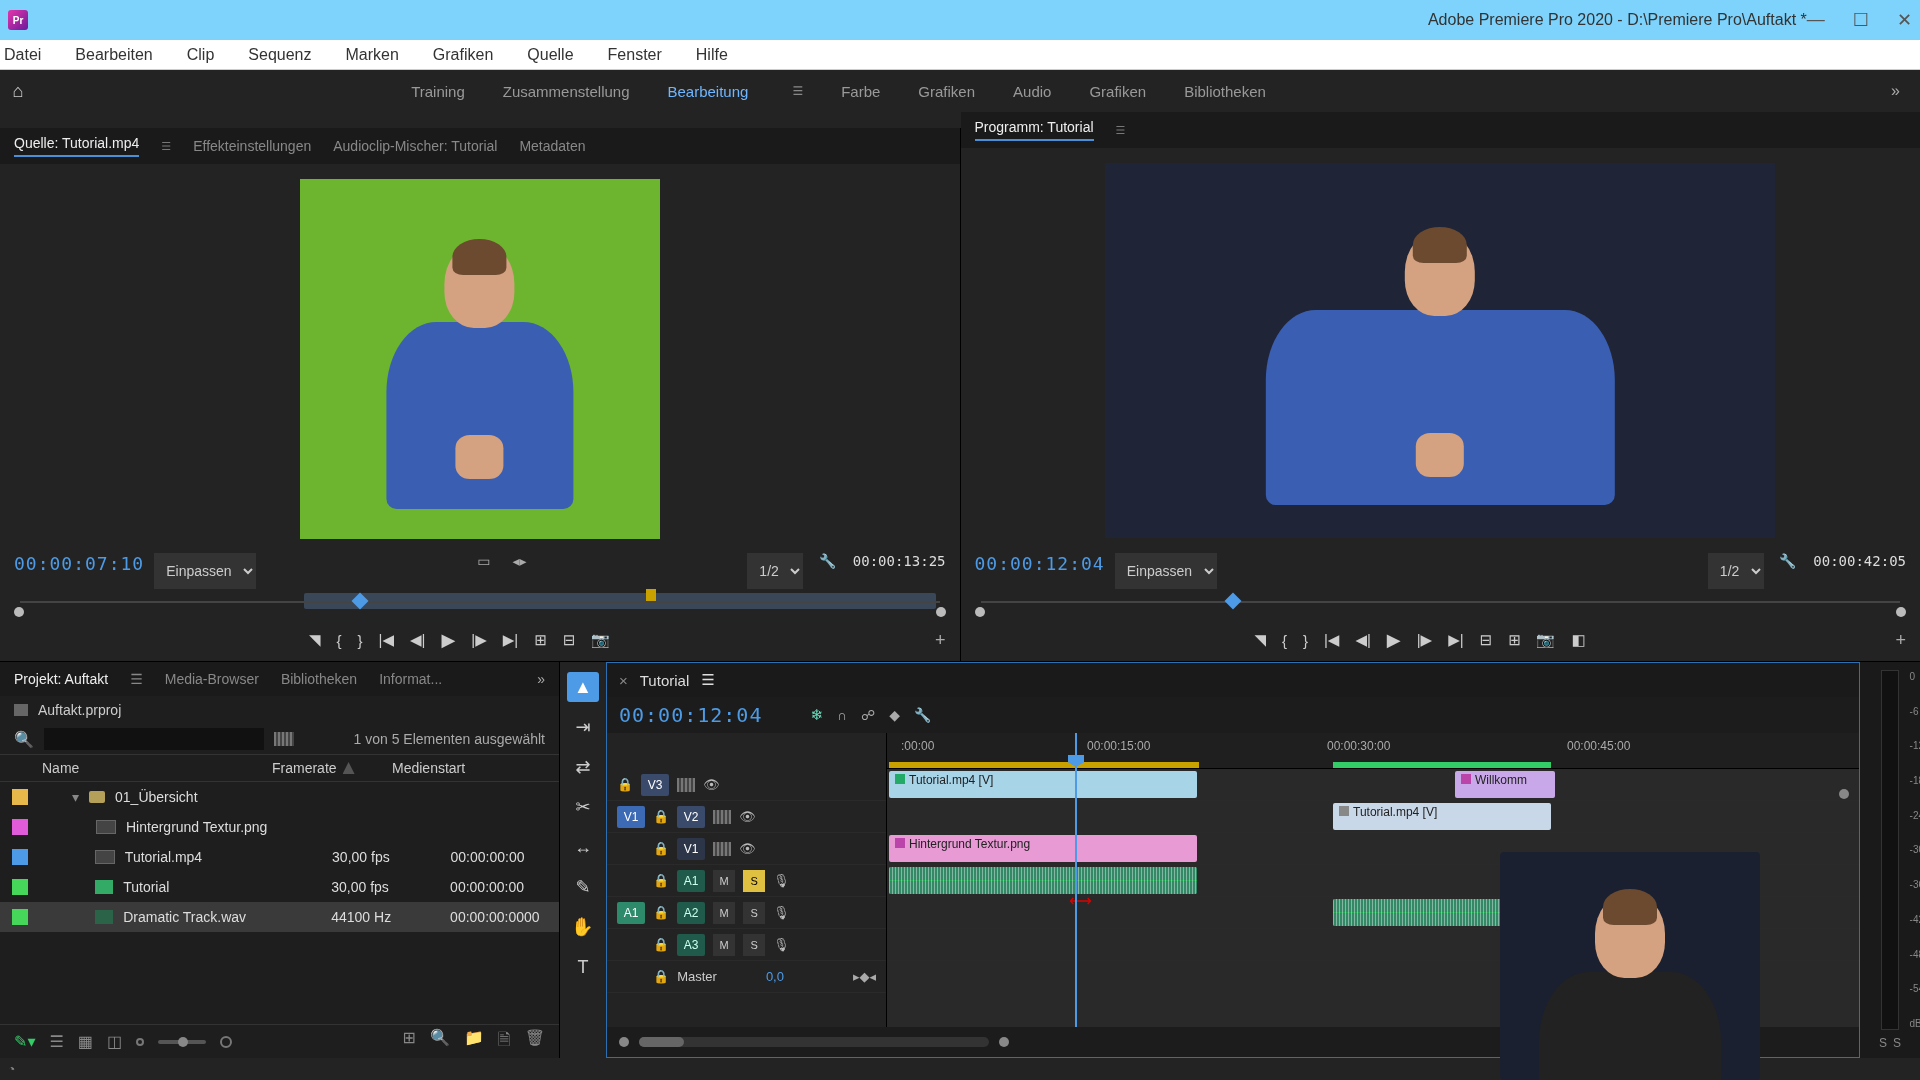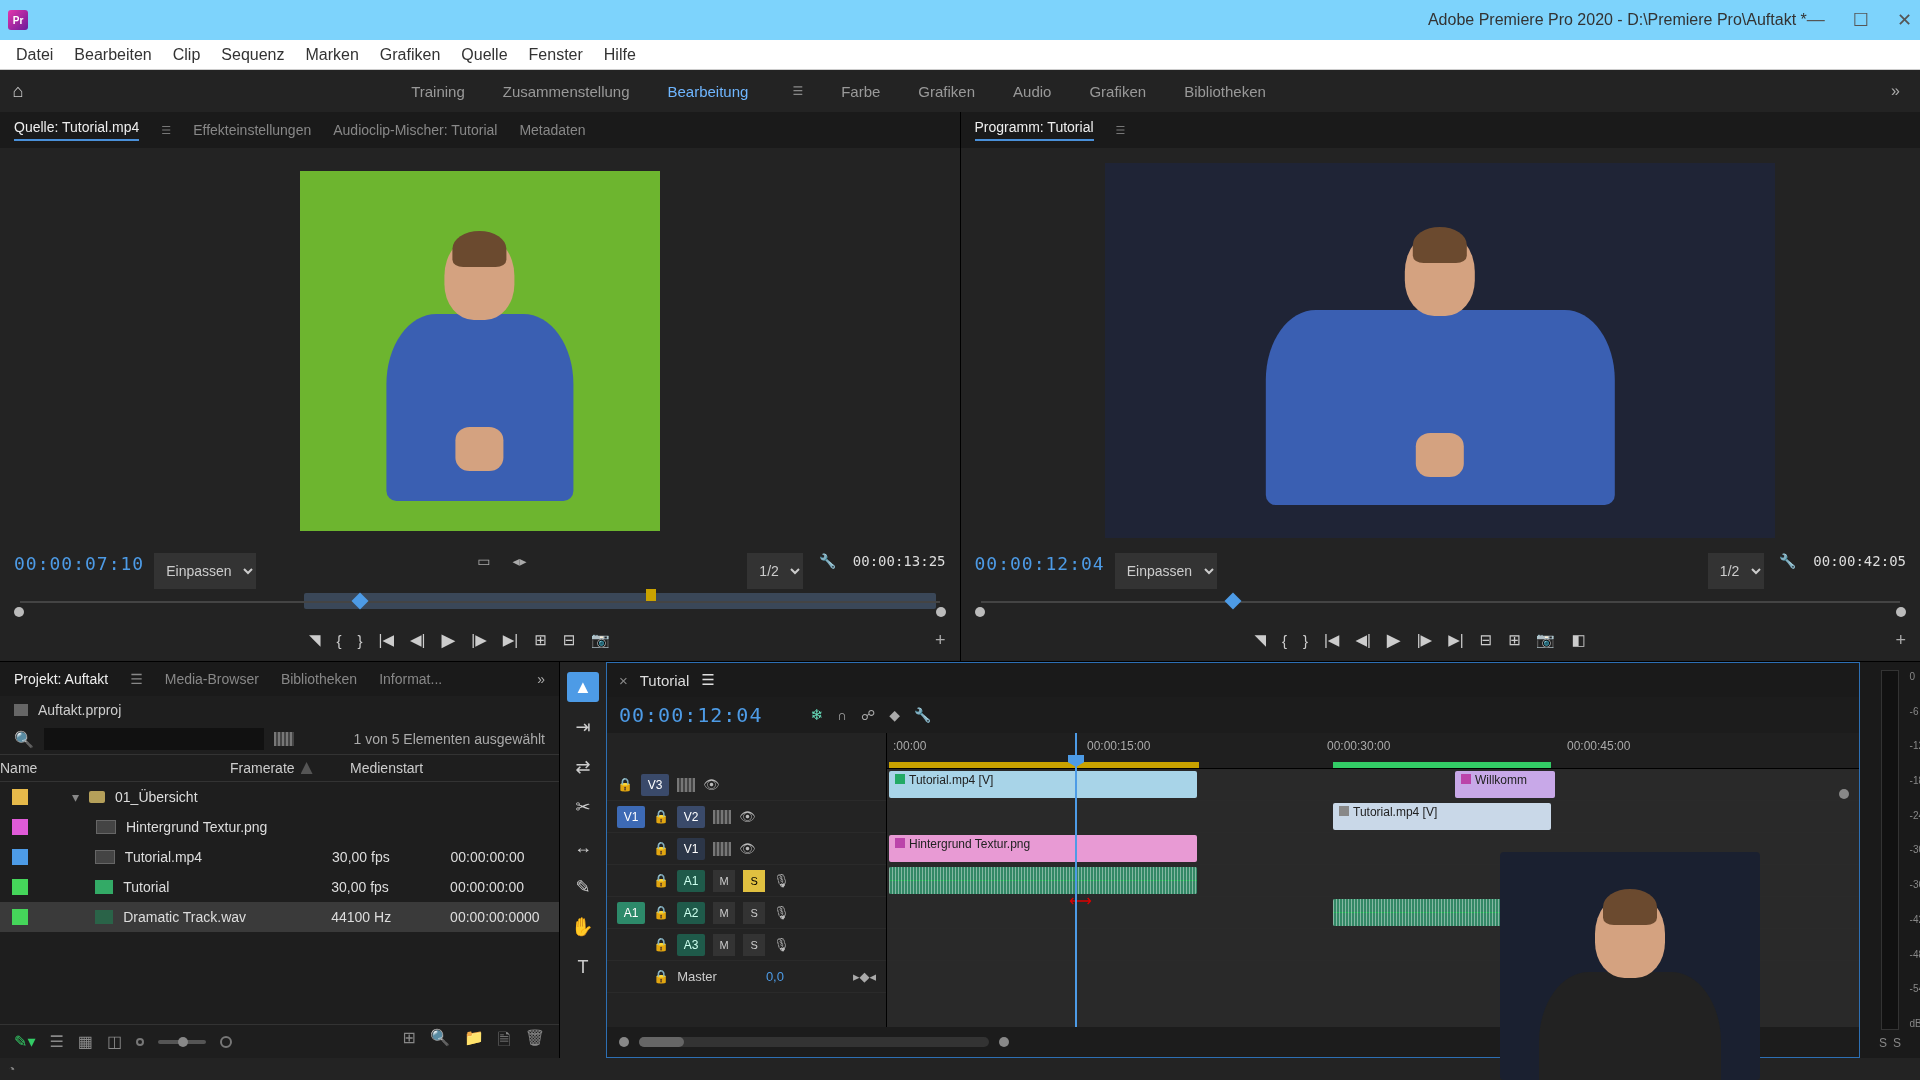"Datei" .menubar { gap: 21px -> 34px; padding: 0 16px -> 0 4px }
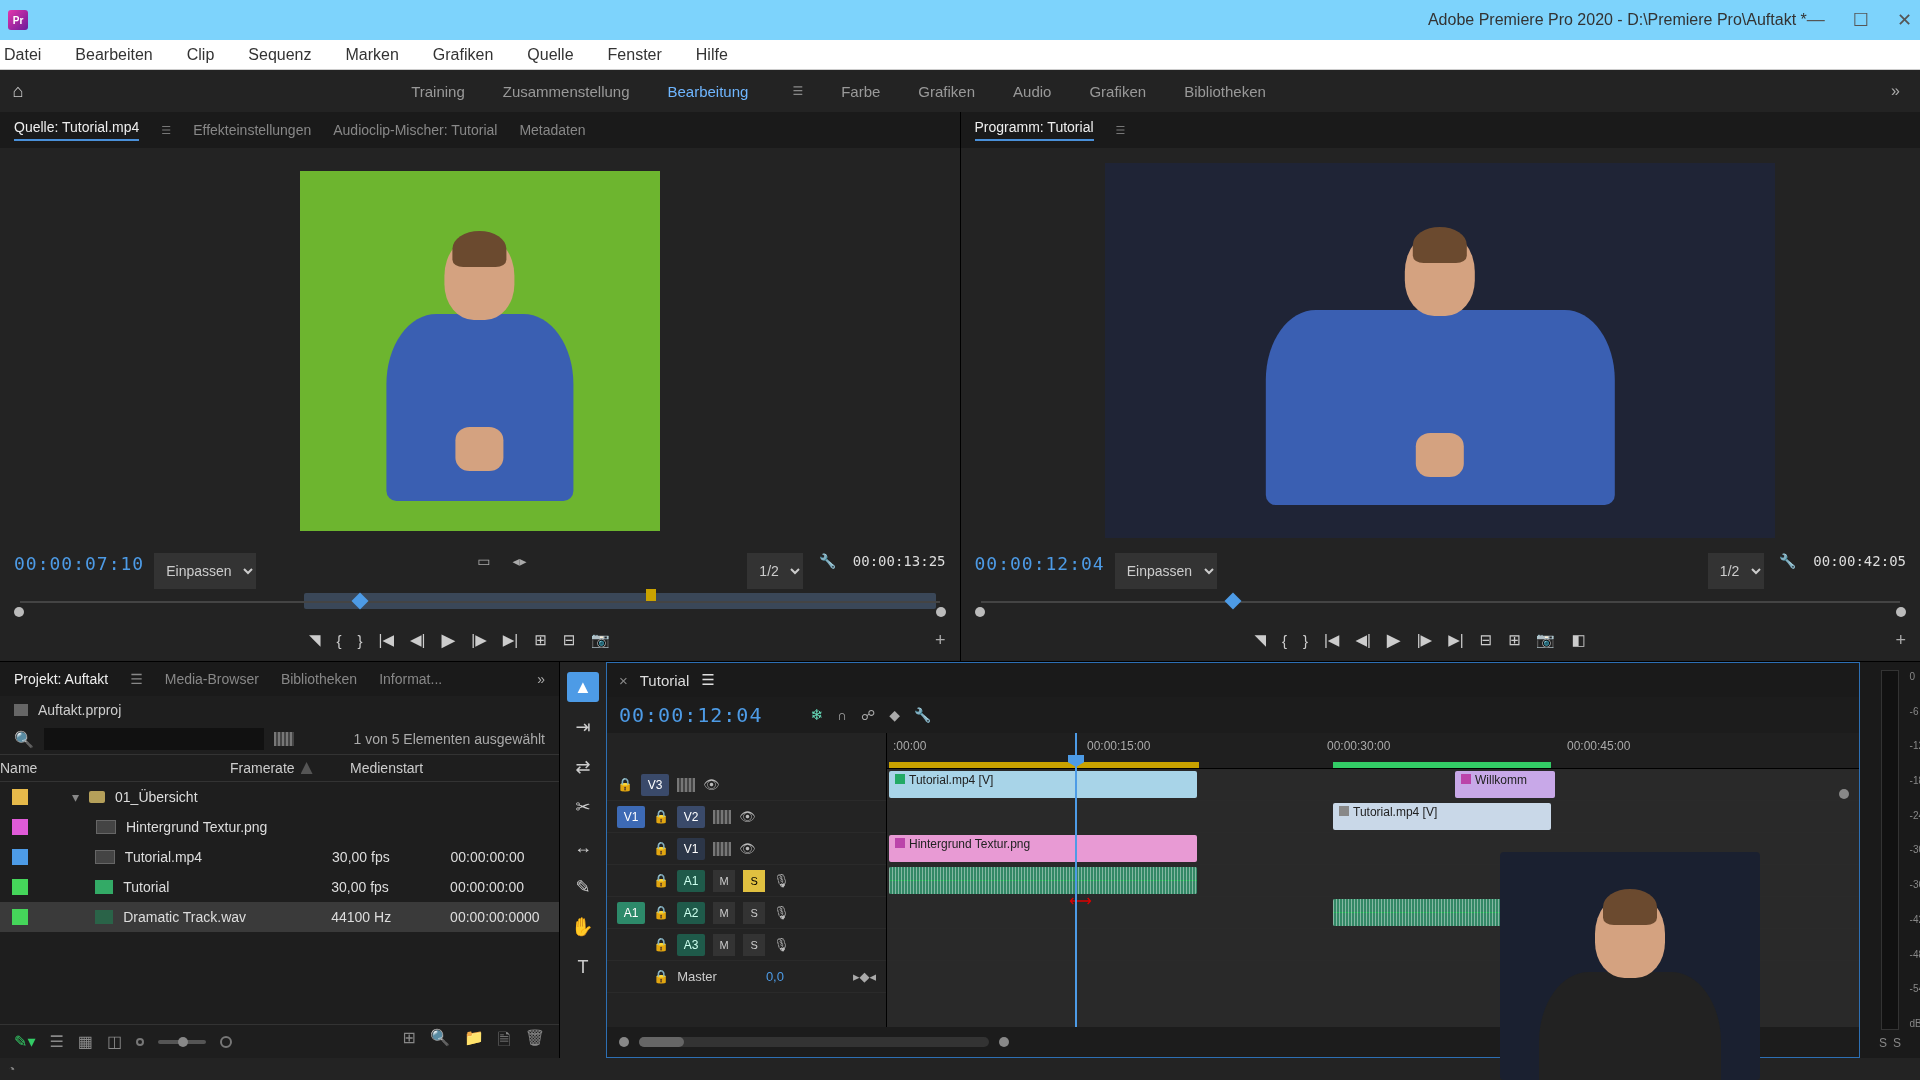"Quelle: Tutorial.mp4" .monitor.left { margin-top: none -> 16px }
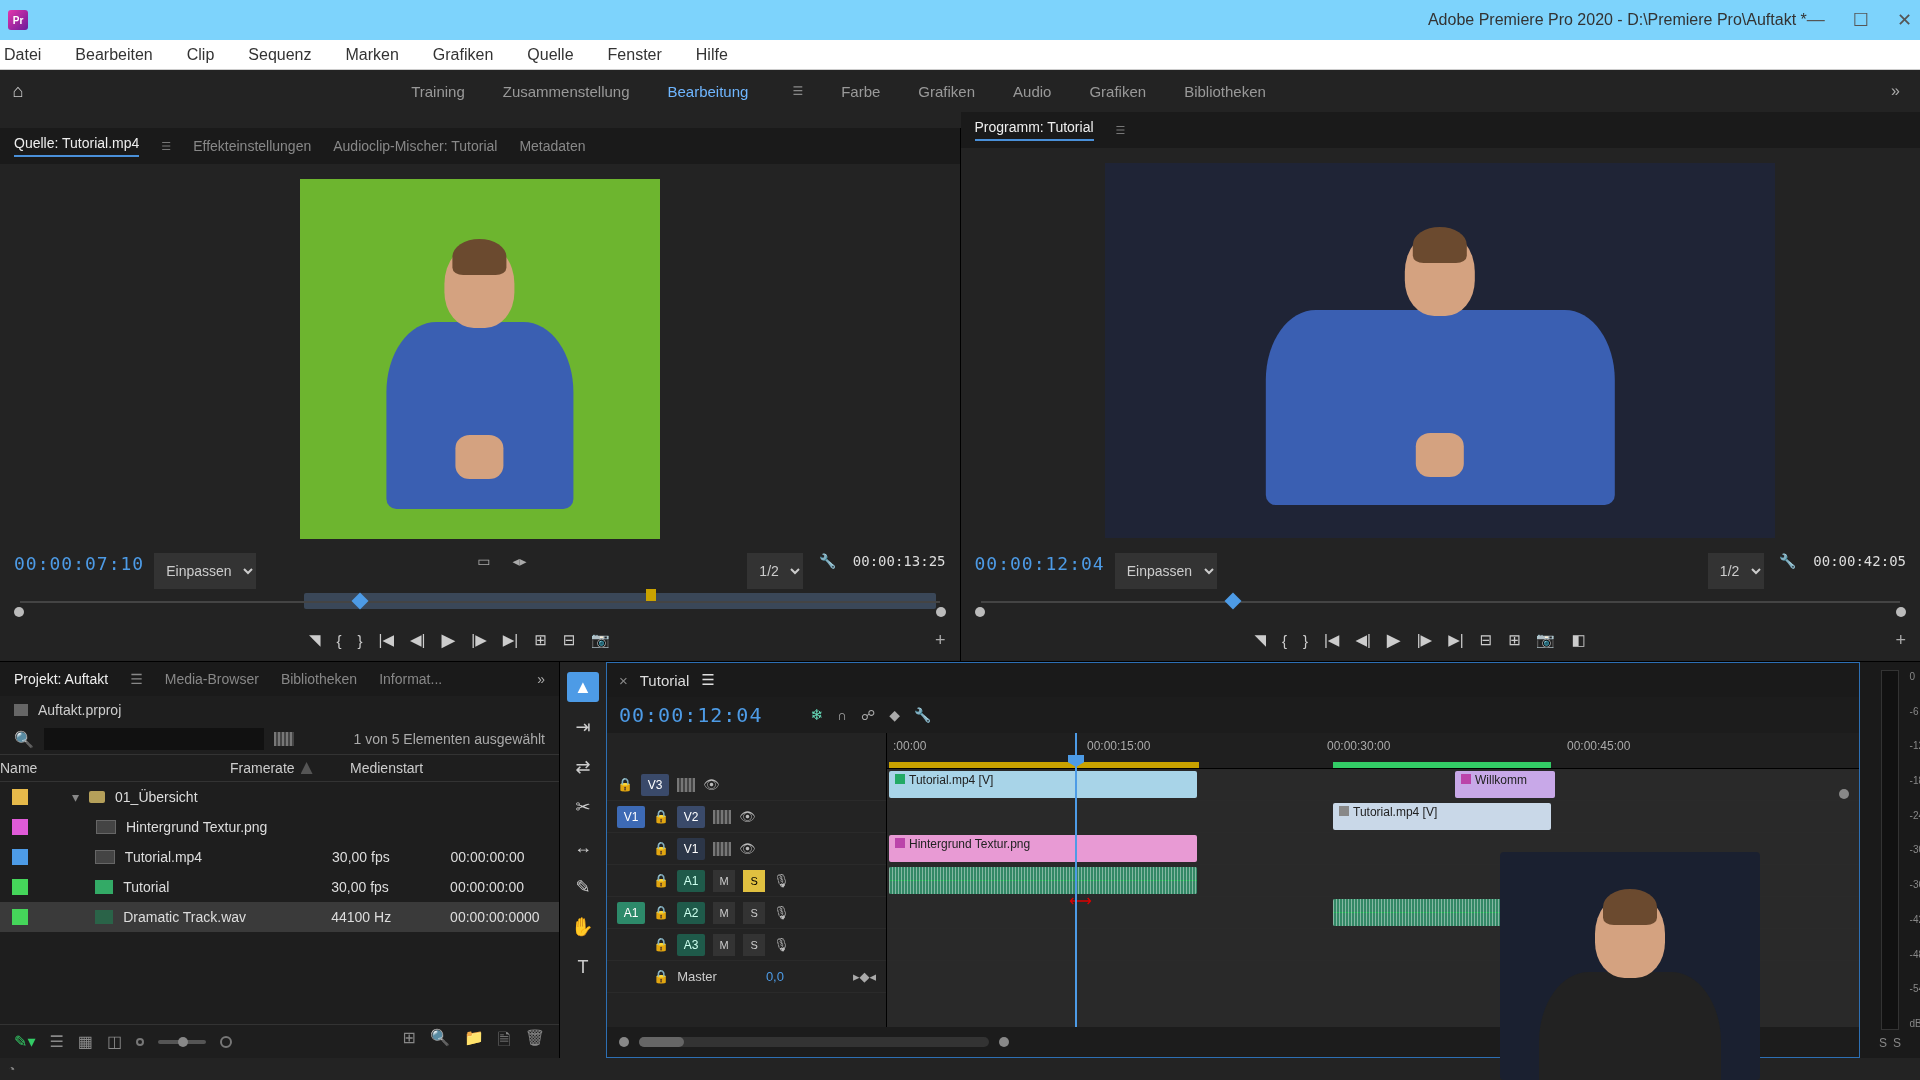":00:00" span.tick { left: 6px -> 14px }
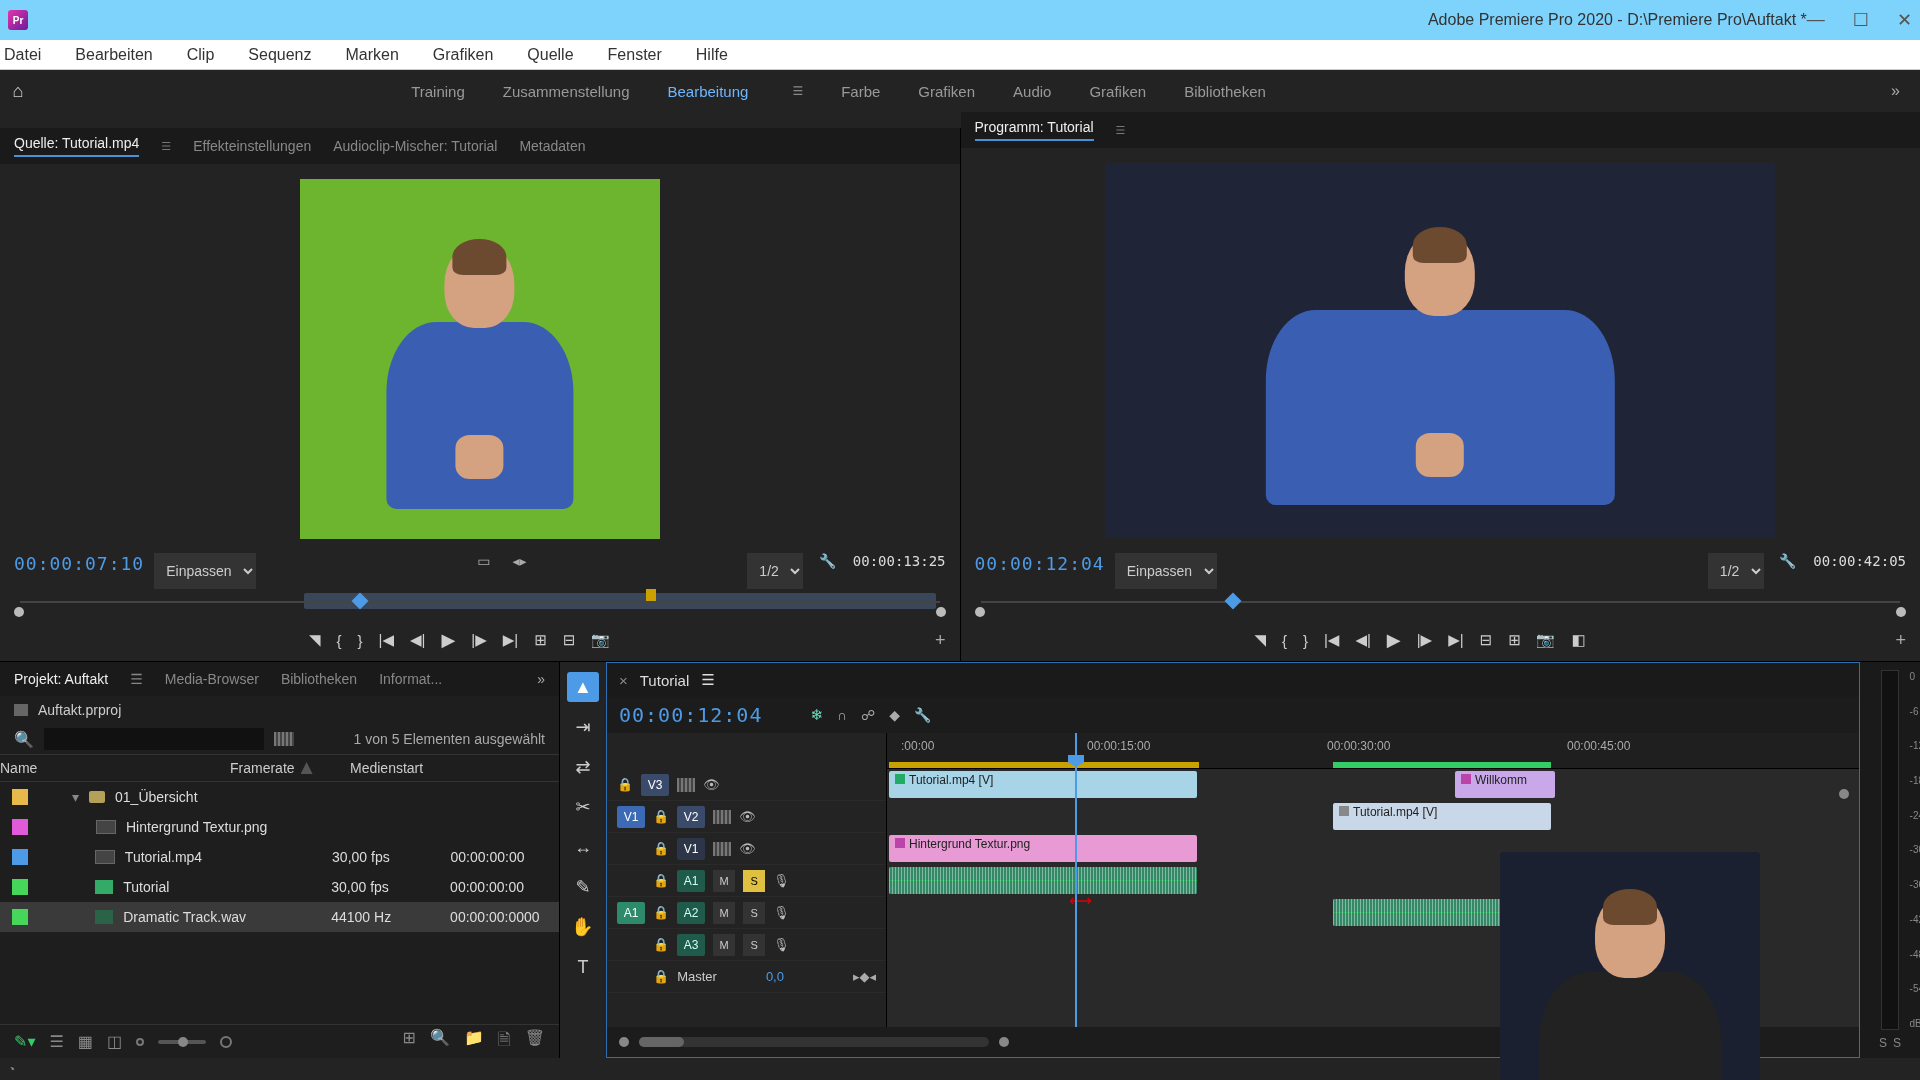"Name" .colhead { padding-left: none -> 42px }
